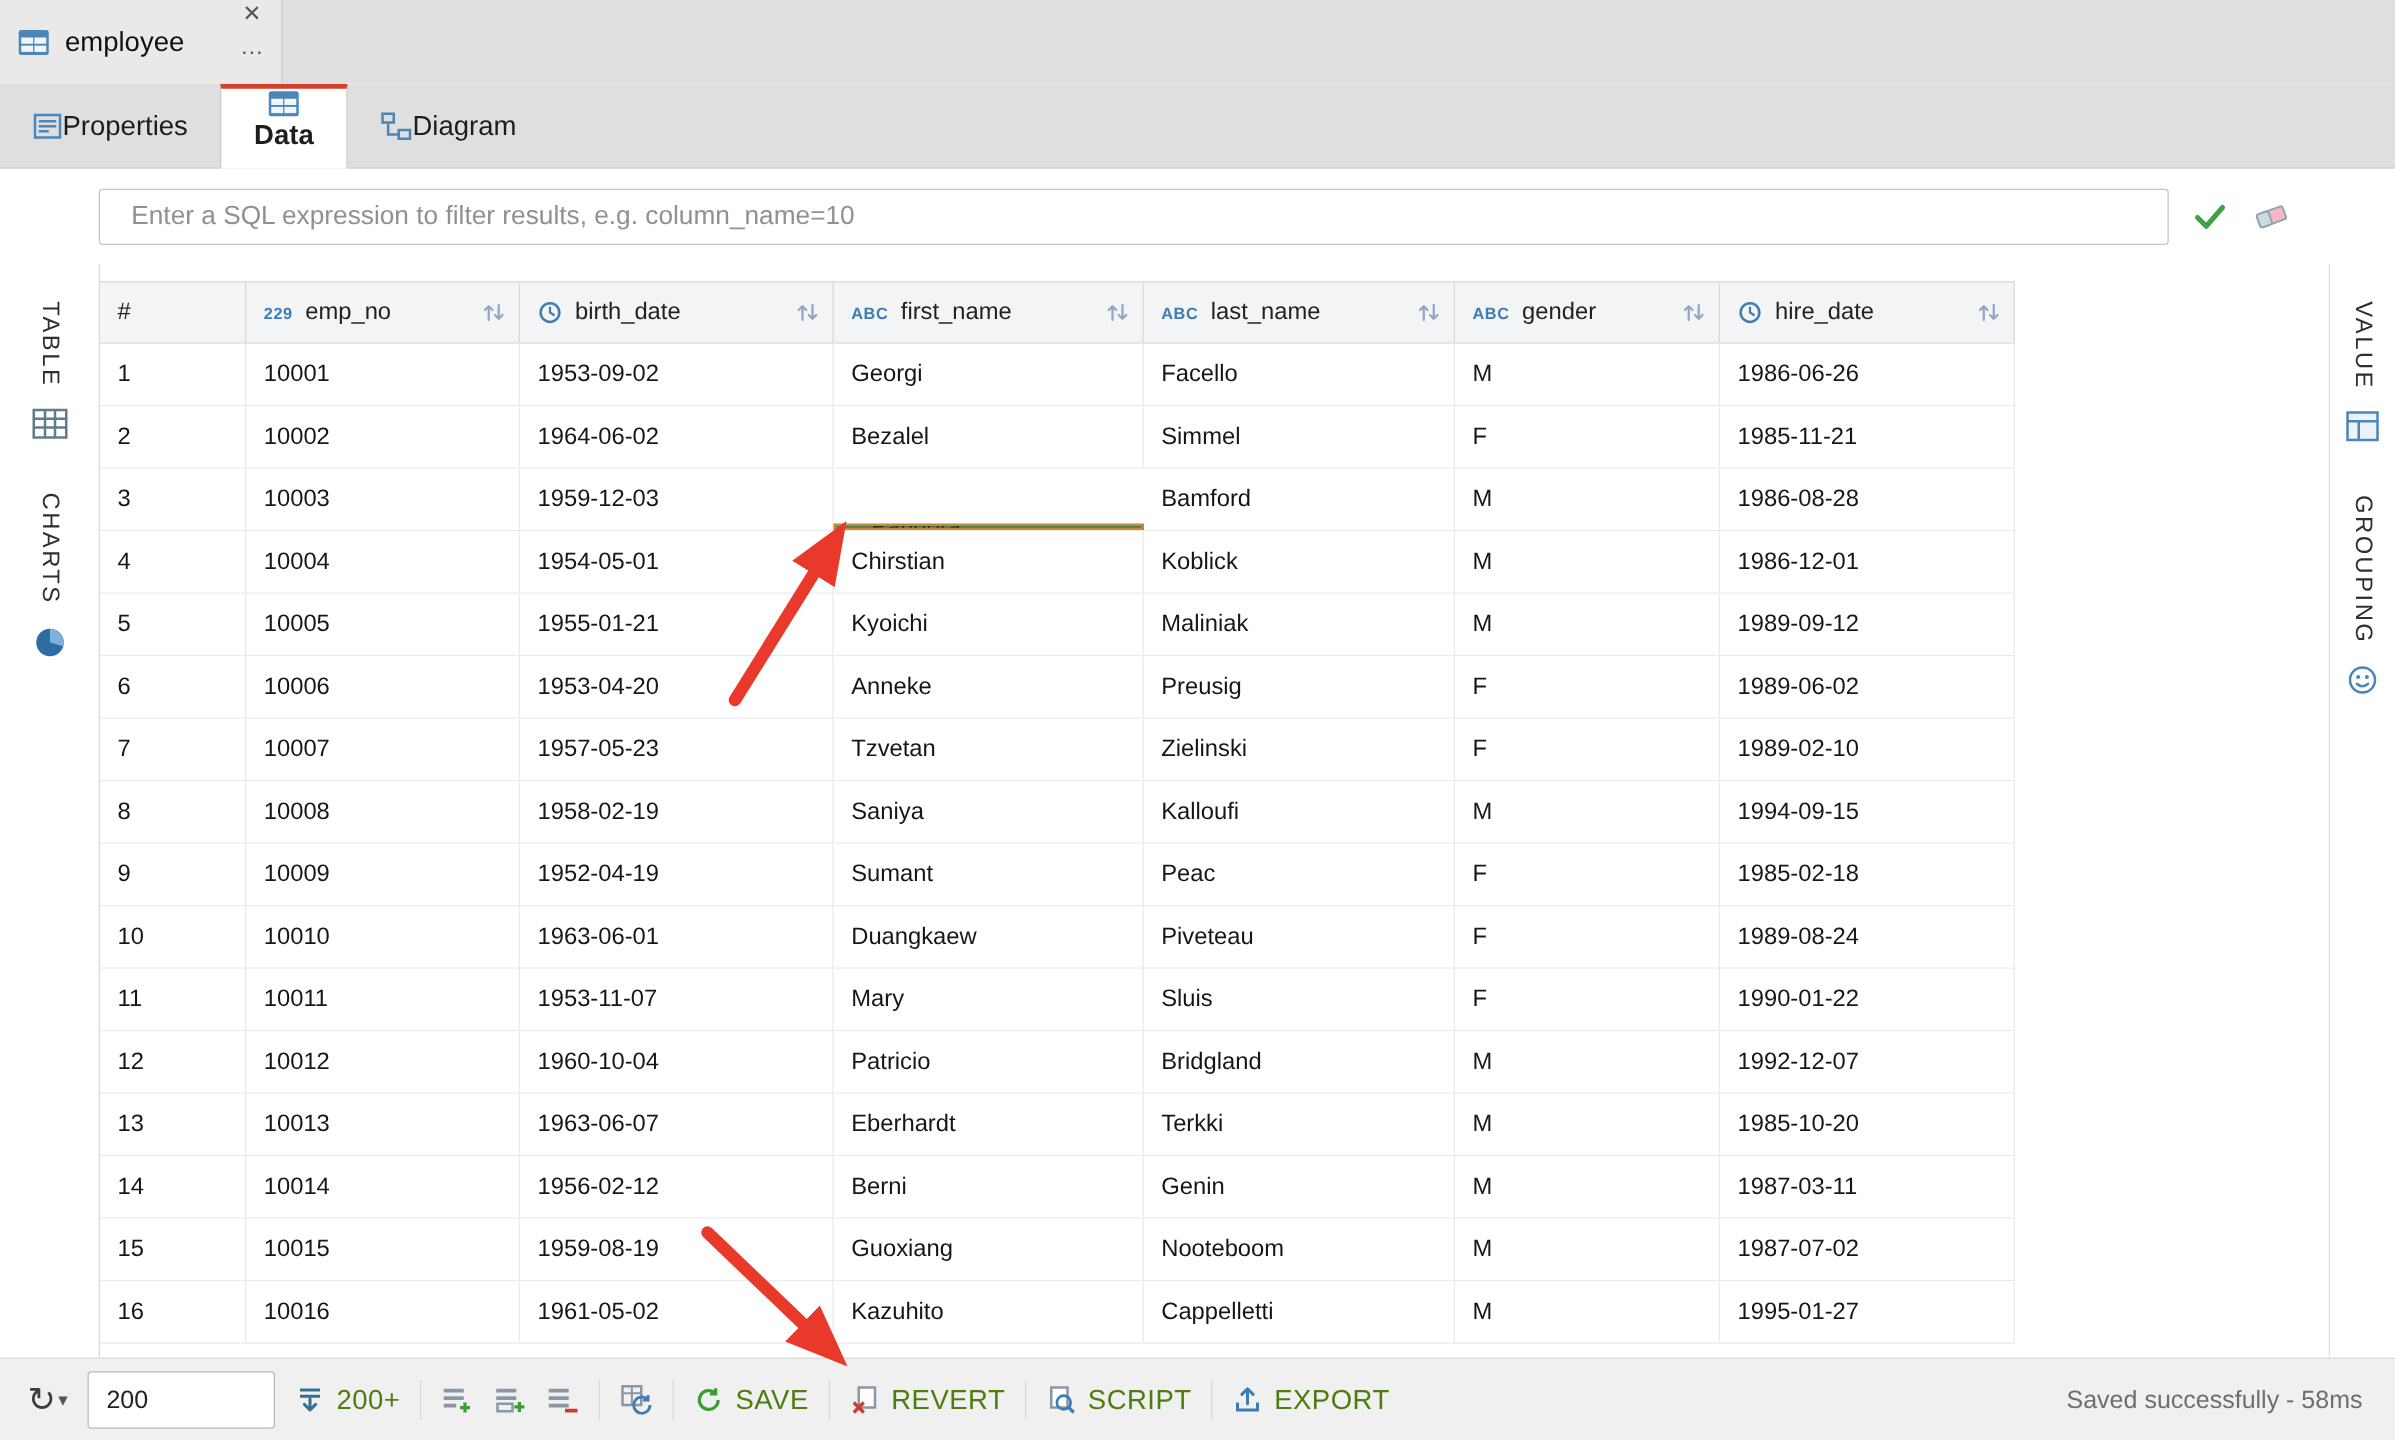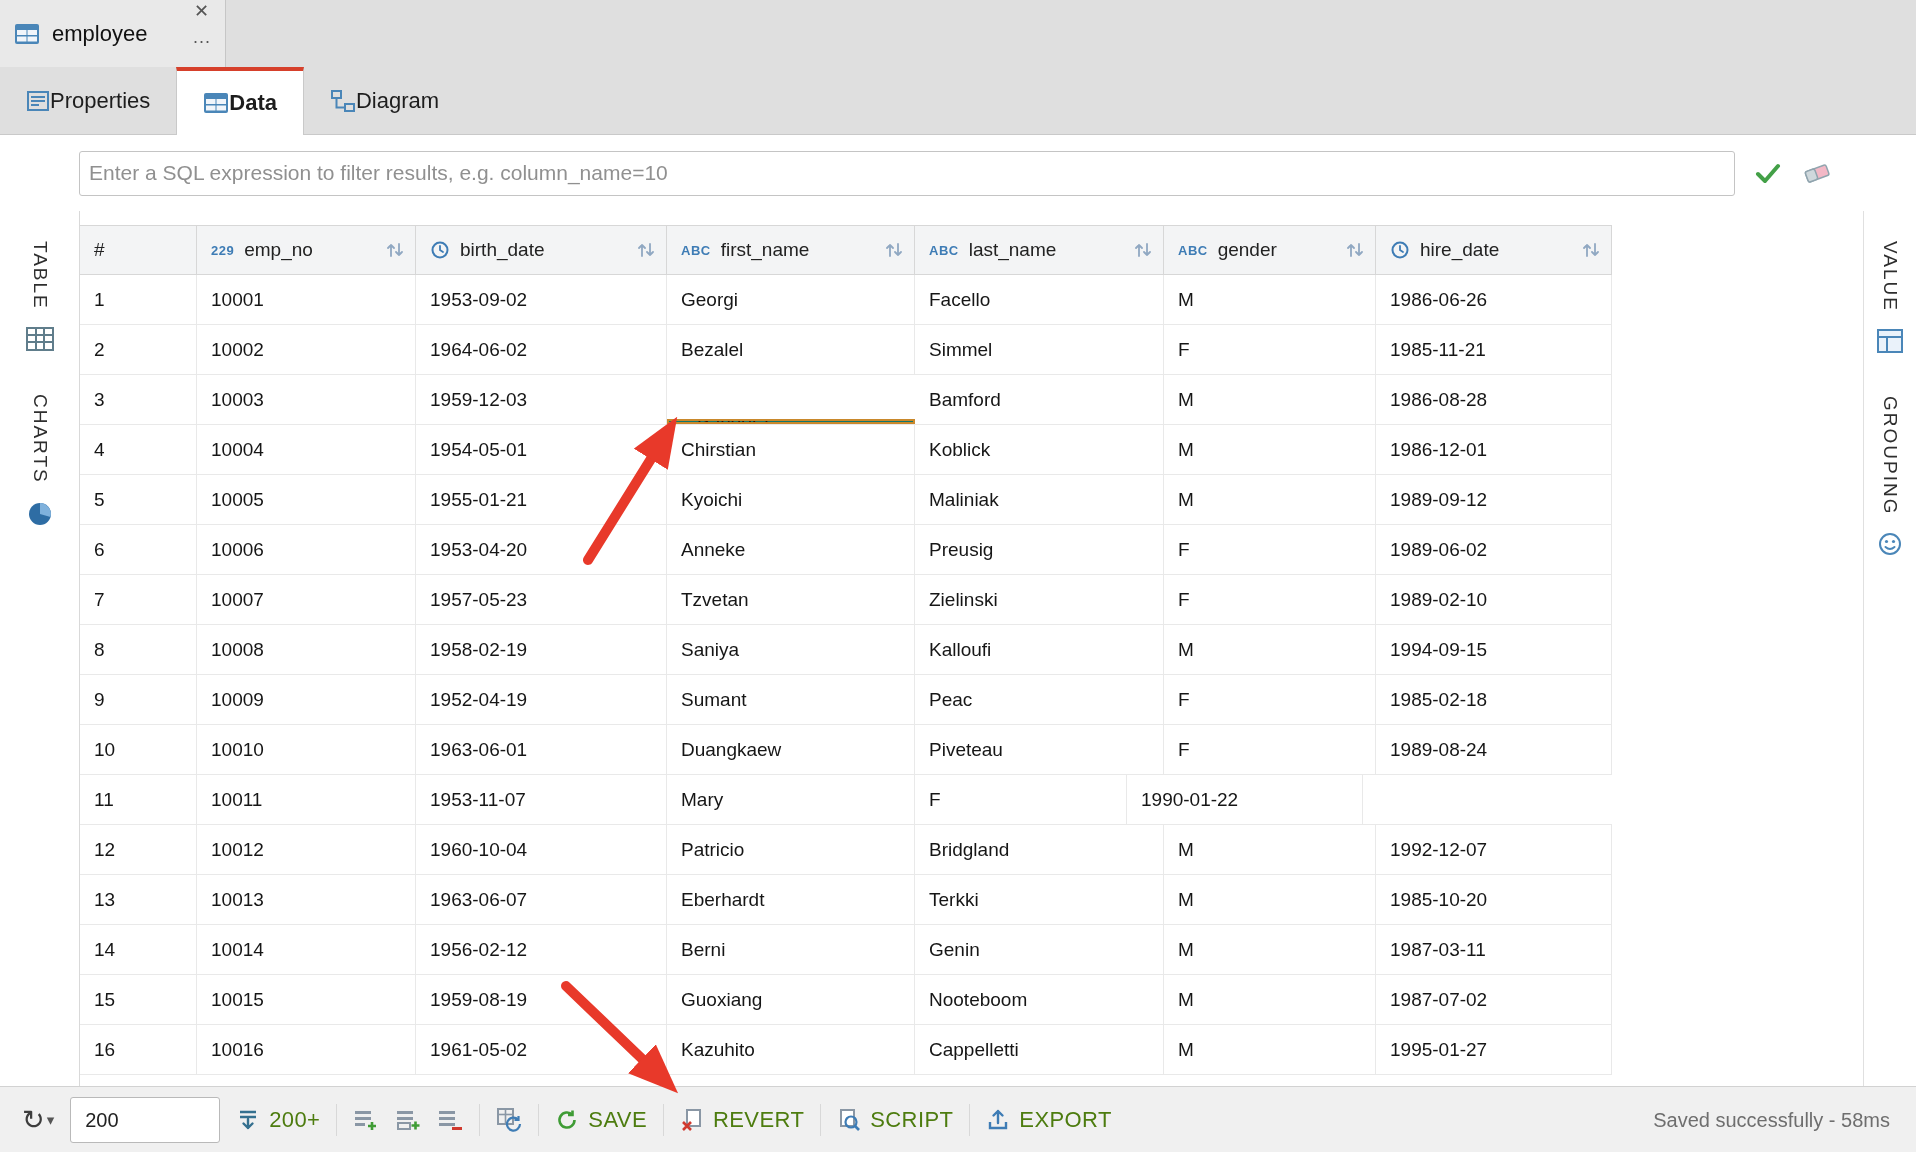"Data" .subtab.active { flex-direction: none -> column }
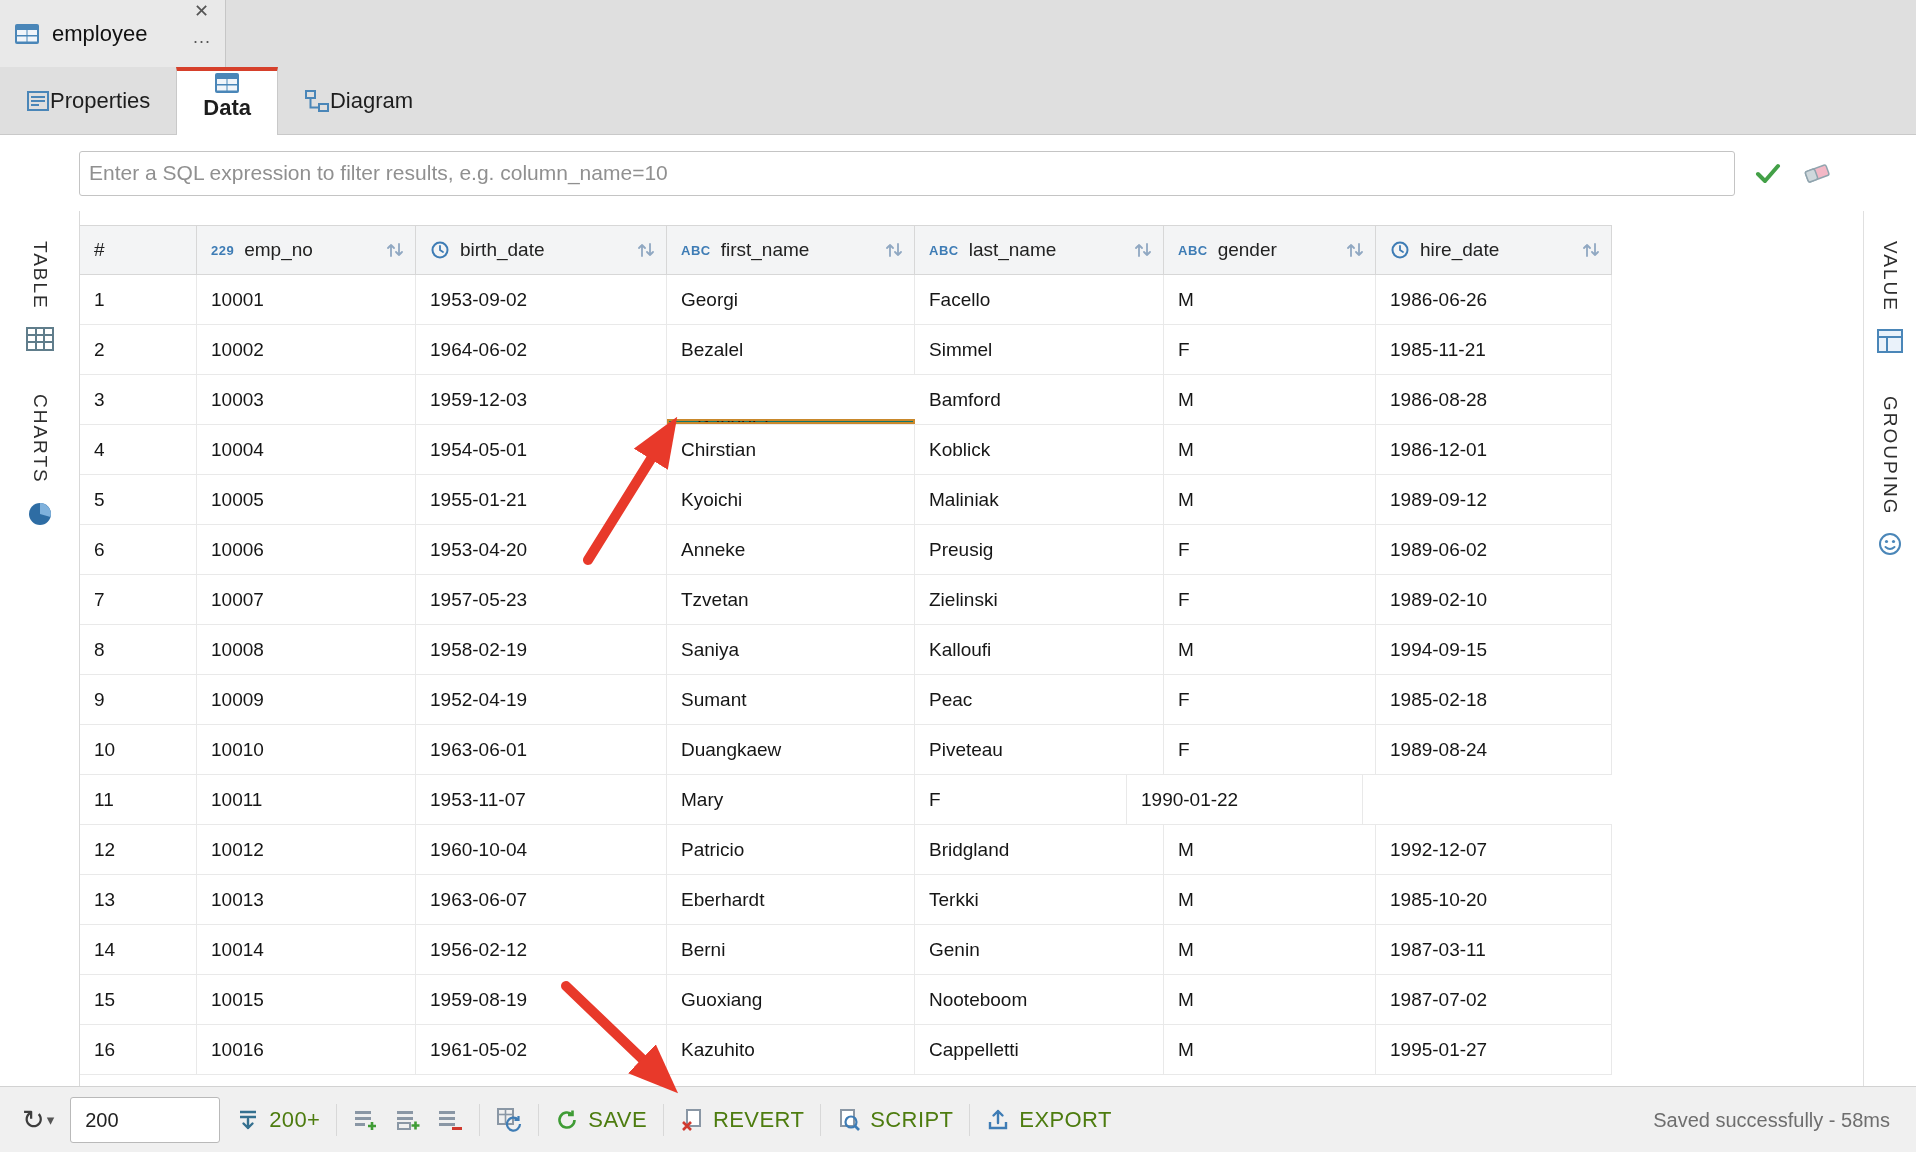"Enter a SQL expression to" .filter-input { padding: 0 9px -> 0 25px }
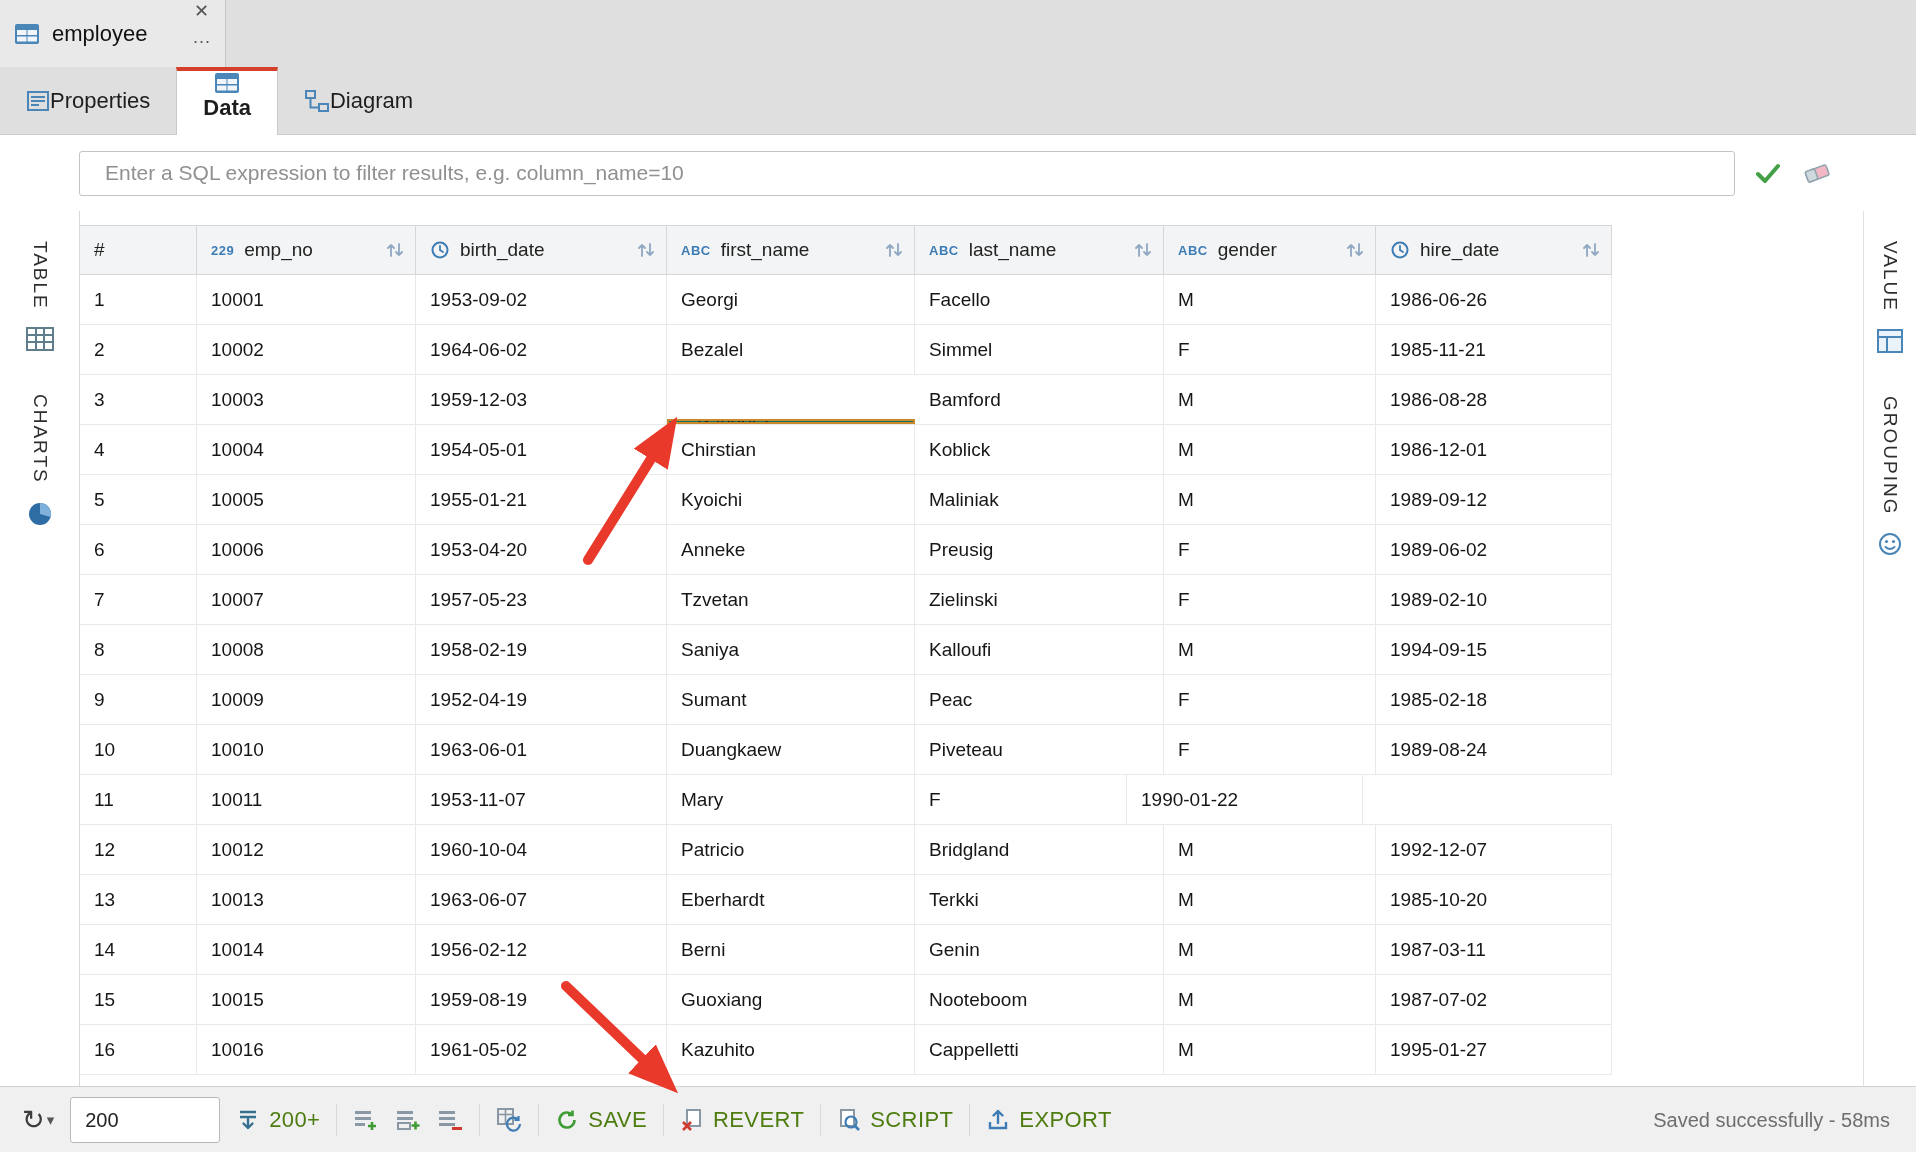"Sluis" div.cell { html: none -> <div> <span>Sluis</span> </div> }
